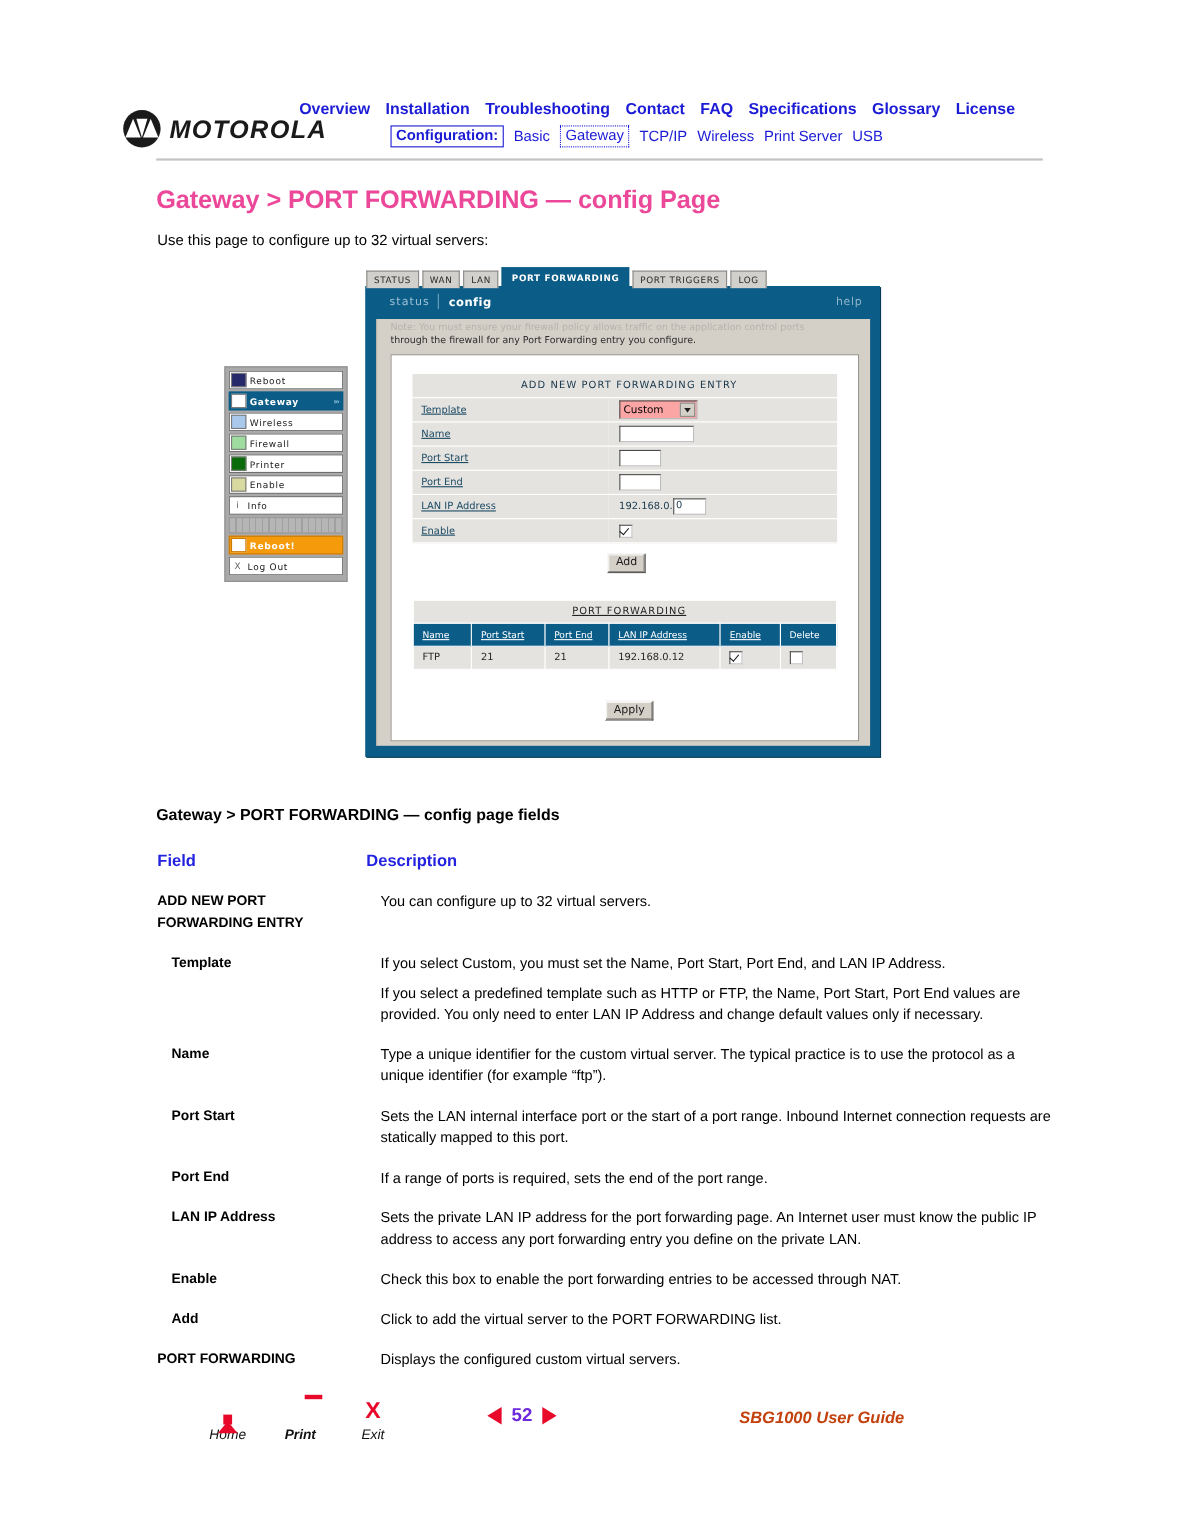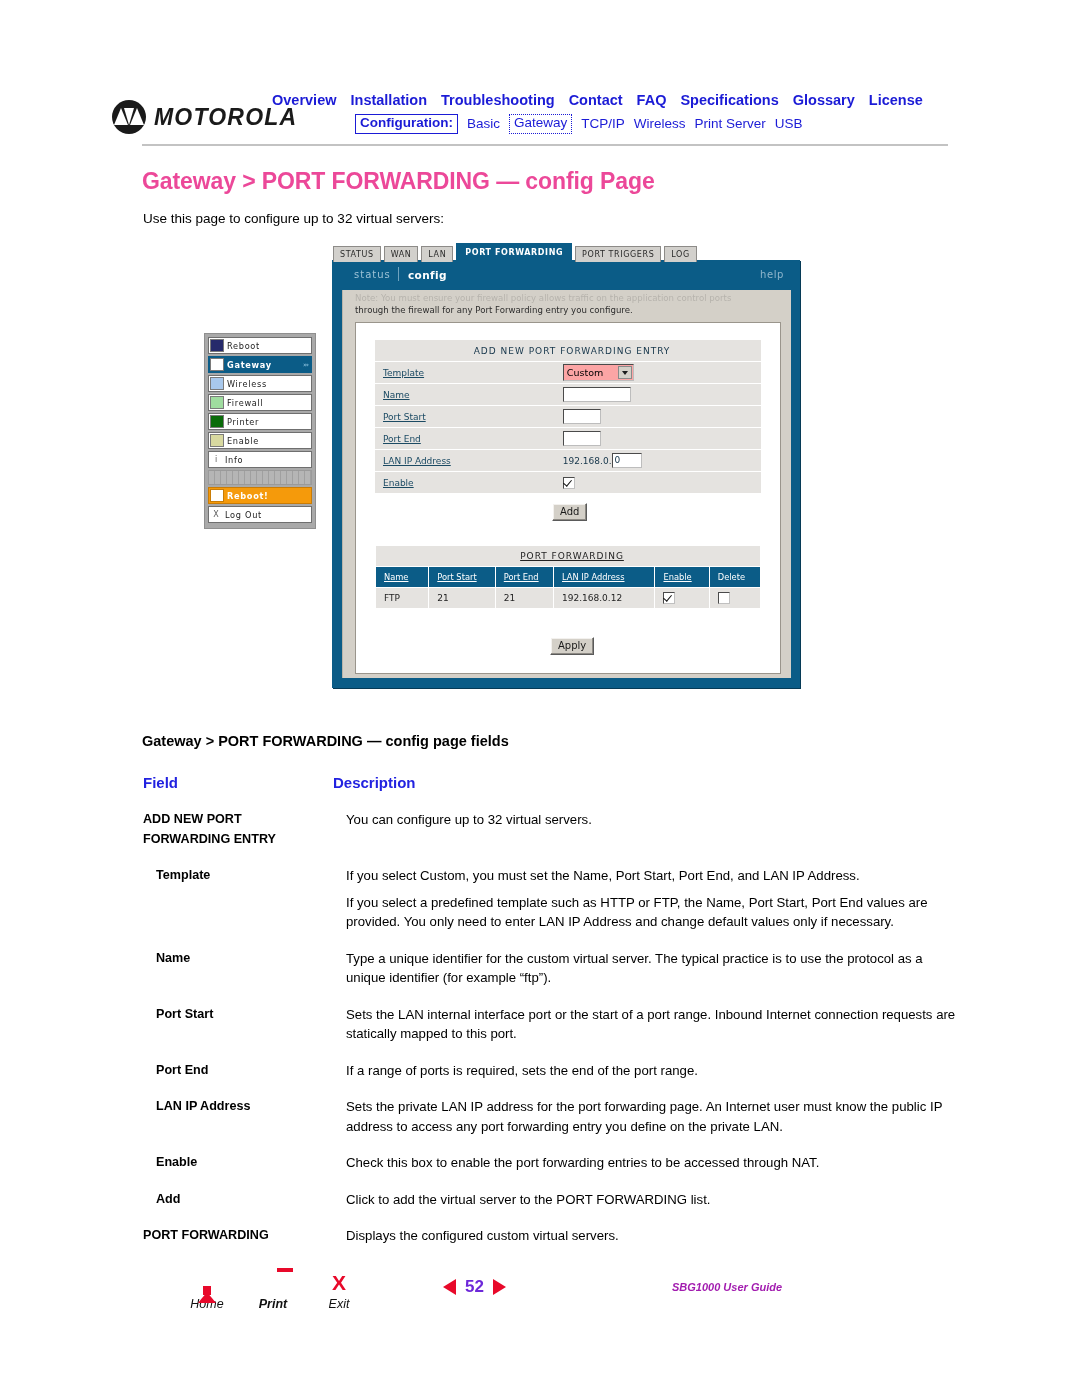"SBG1000 User Guide" .guide { color: #a21caf -> #c2410c; font-size: 11px -> 15px }
